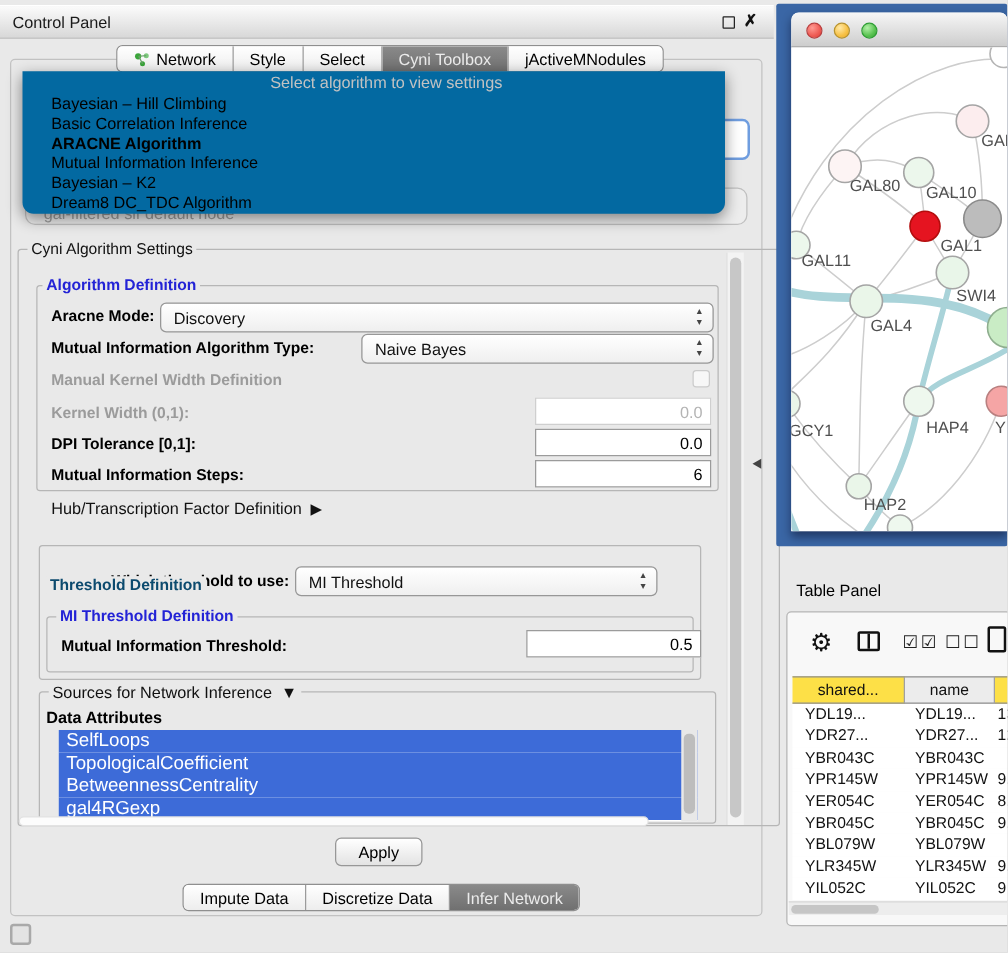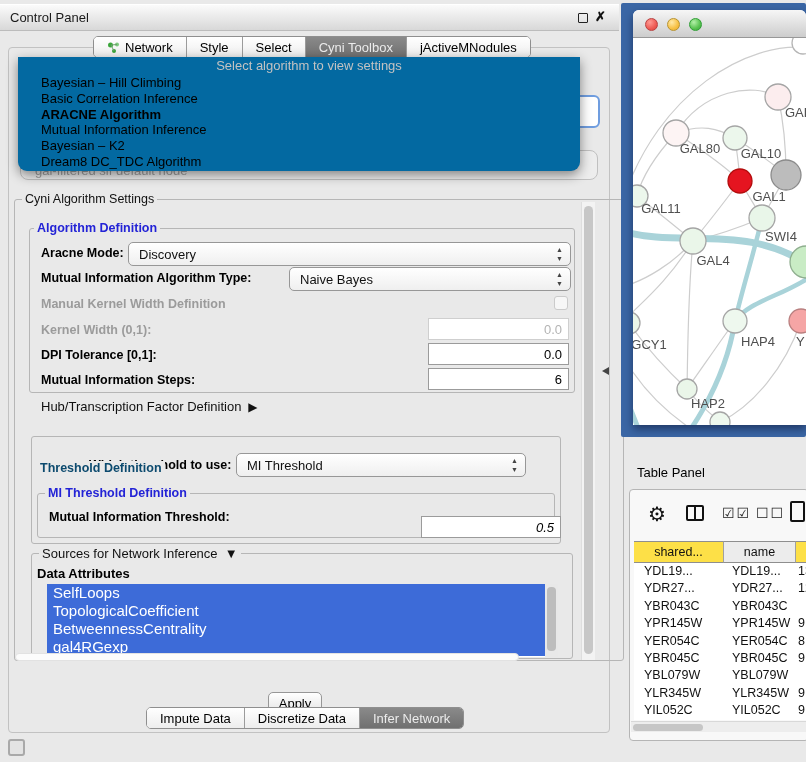"0.5" div.tfield { font-style: italic -> none; top: 316px -> 304px }
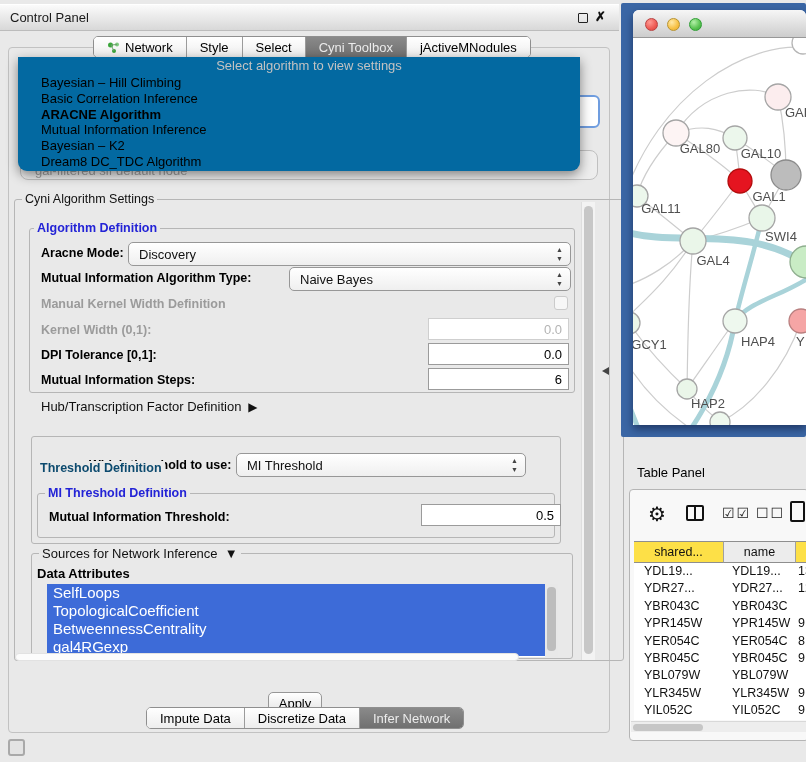"Apply" div.aqua-btn { top: 692px -> 670px; width: 54px -> 70px }
